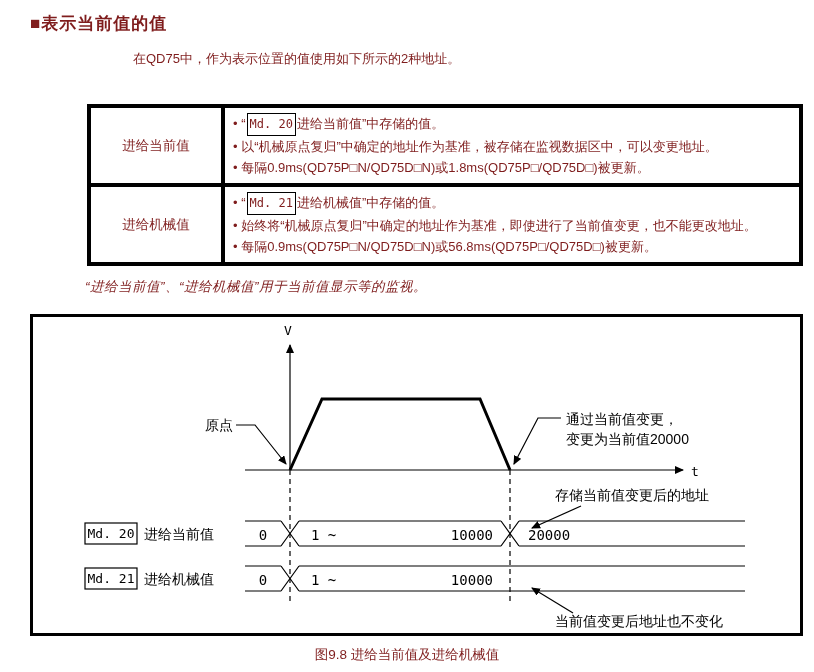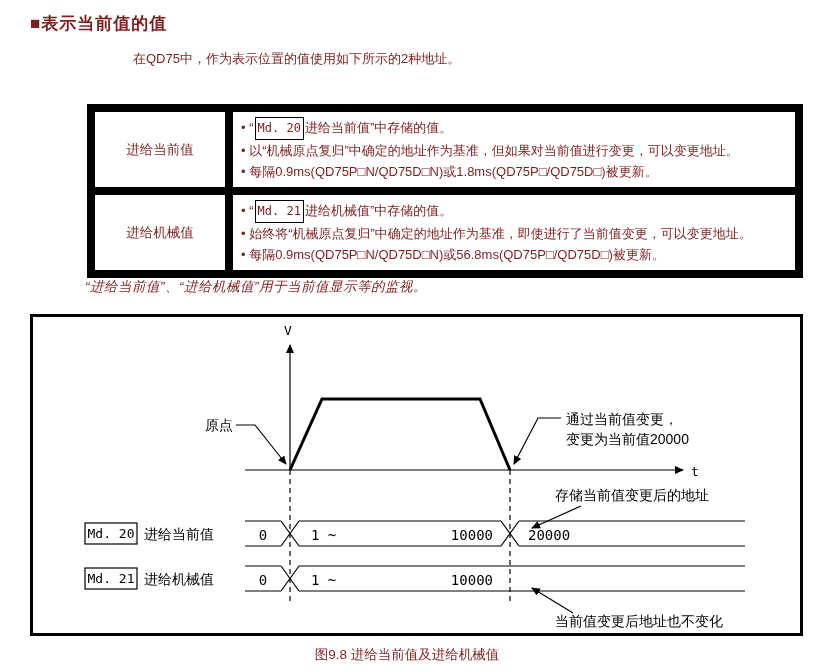"“ Md. 20 进给当前值”中存储的值。" .spec-table td { border: 8px solid #000000 -> 4px solid #000000 }
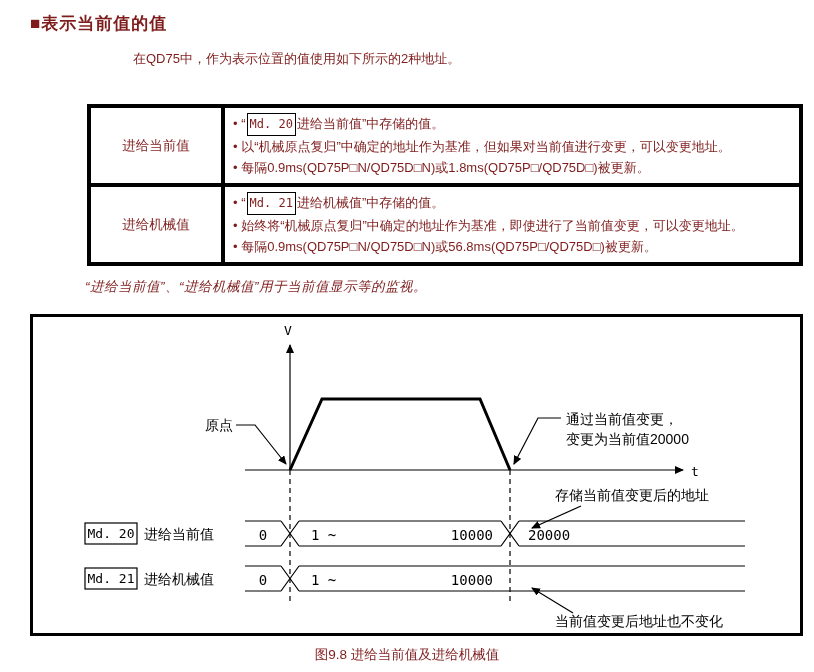"以“机械原点复归”中确定的地址作为基准，但如果对当前值进行变更，可以变更地址。" div.bullet { text: 但如果对当前值进行变更 -> 被存储在监视数据区中 }
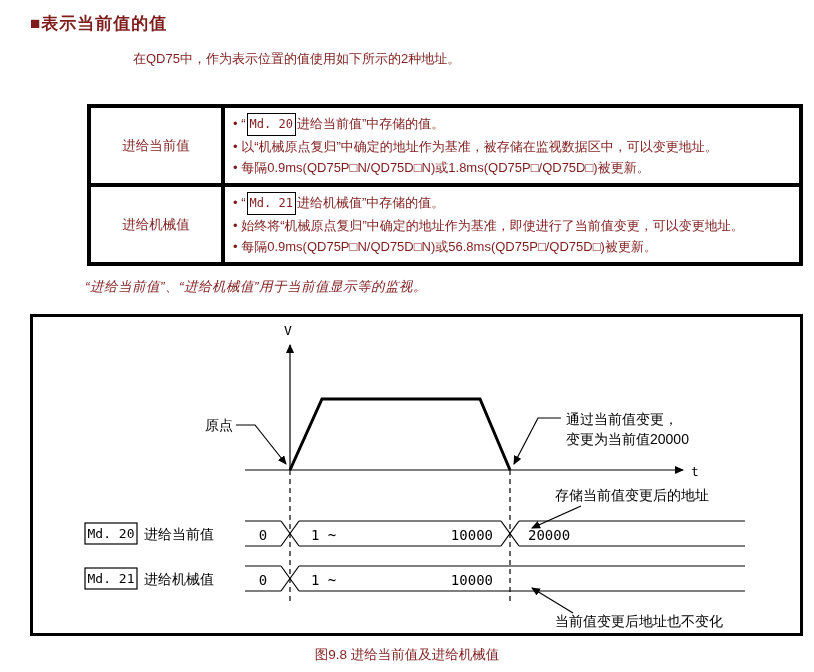"始终将“机械原点复归”中确定的地址作为基准，即使进行了当前值变更，可以变更地址。" div.bullet { text: 可以变更 -> 也不能更改 }
